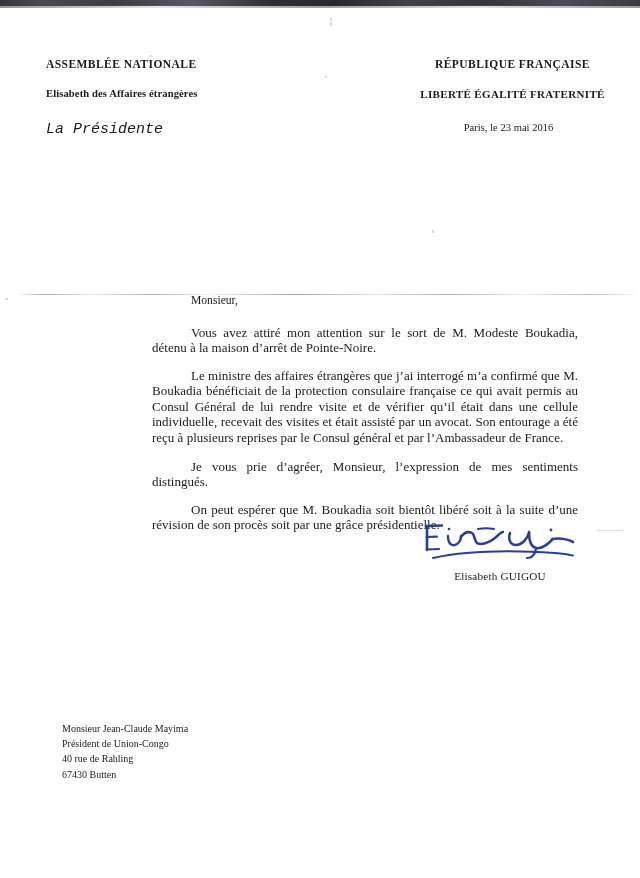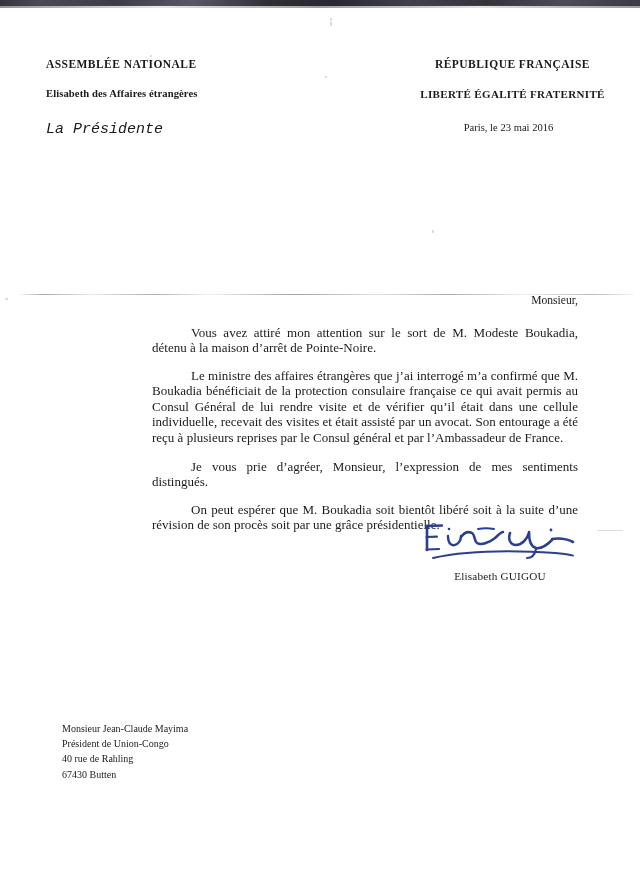"Monsieur," .salutation { text-align: right -> none }
